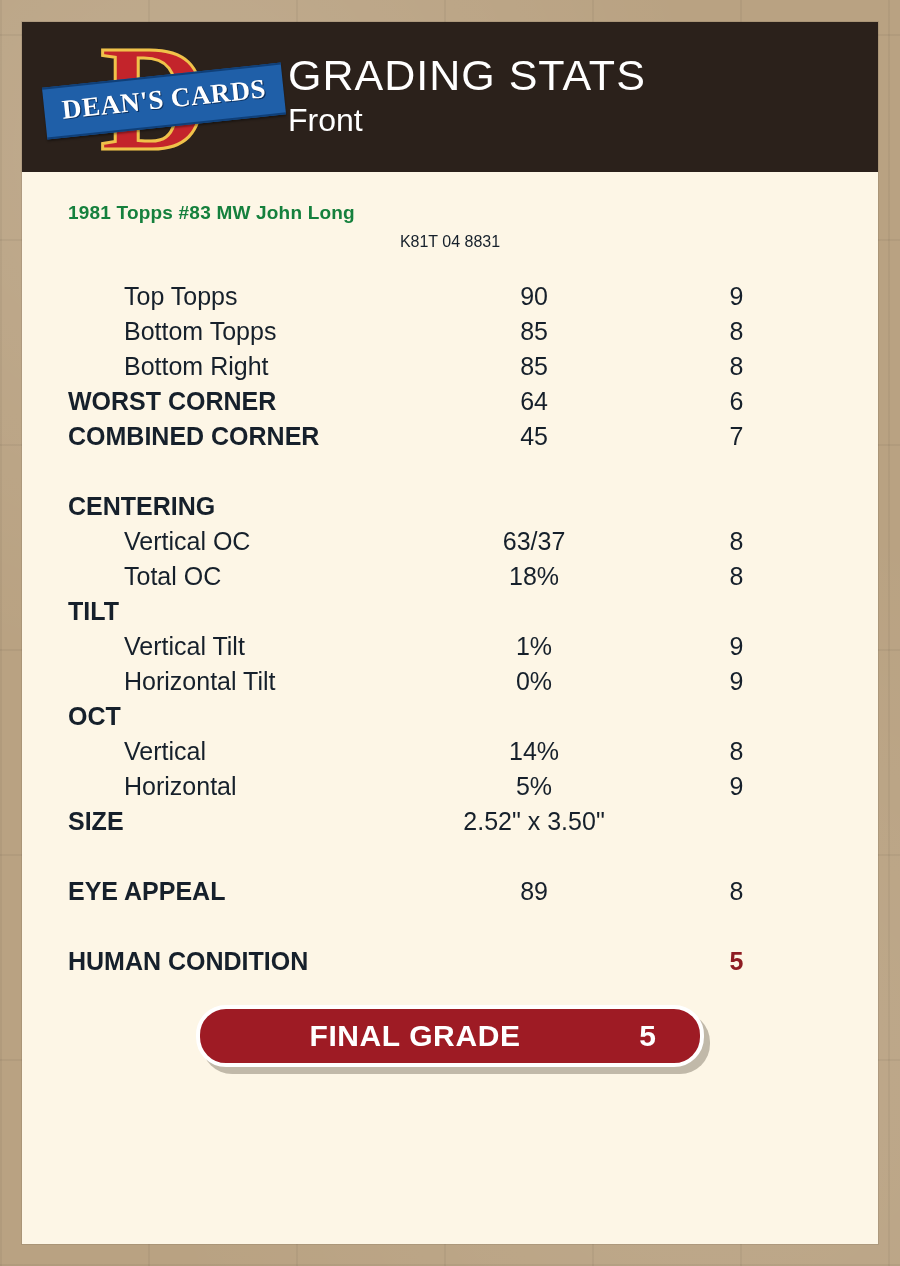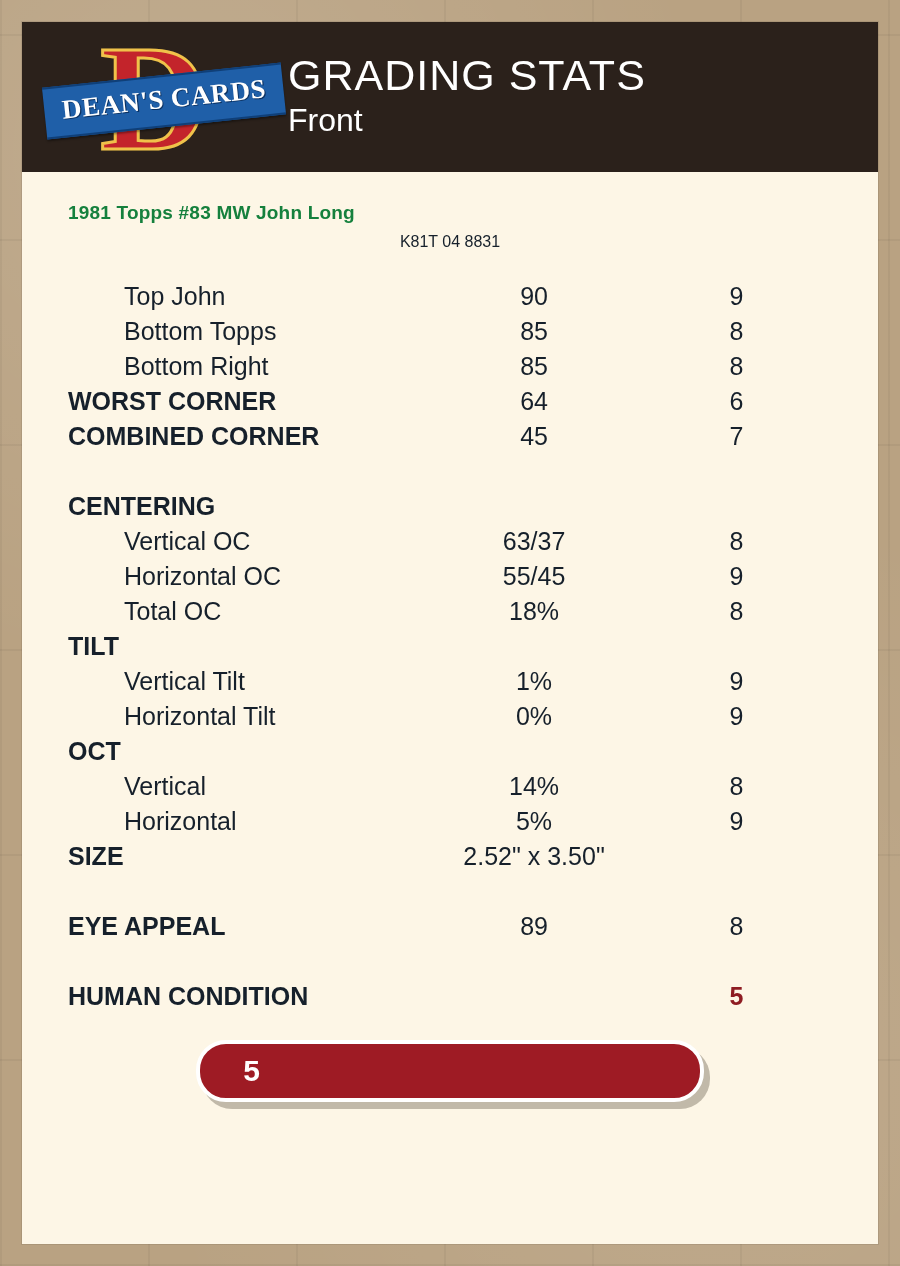"Top John" td.label { text: John -> Topps }
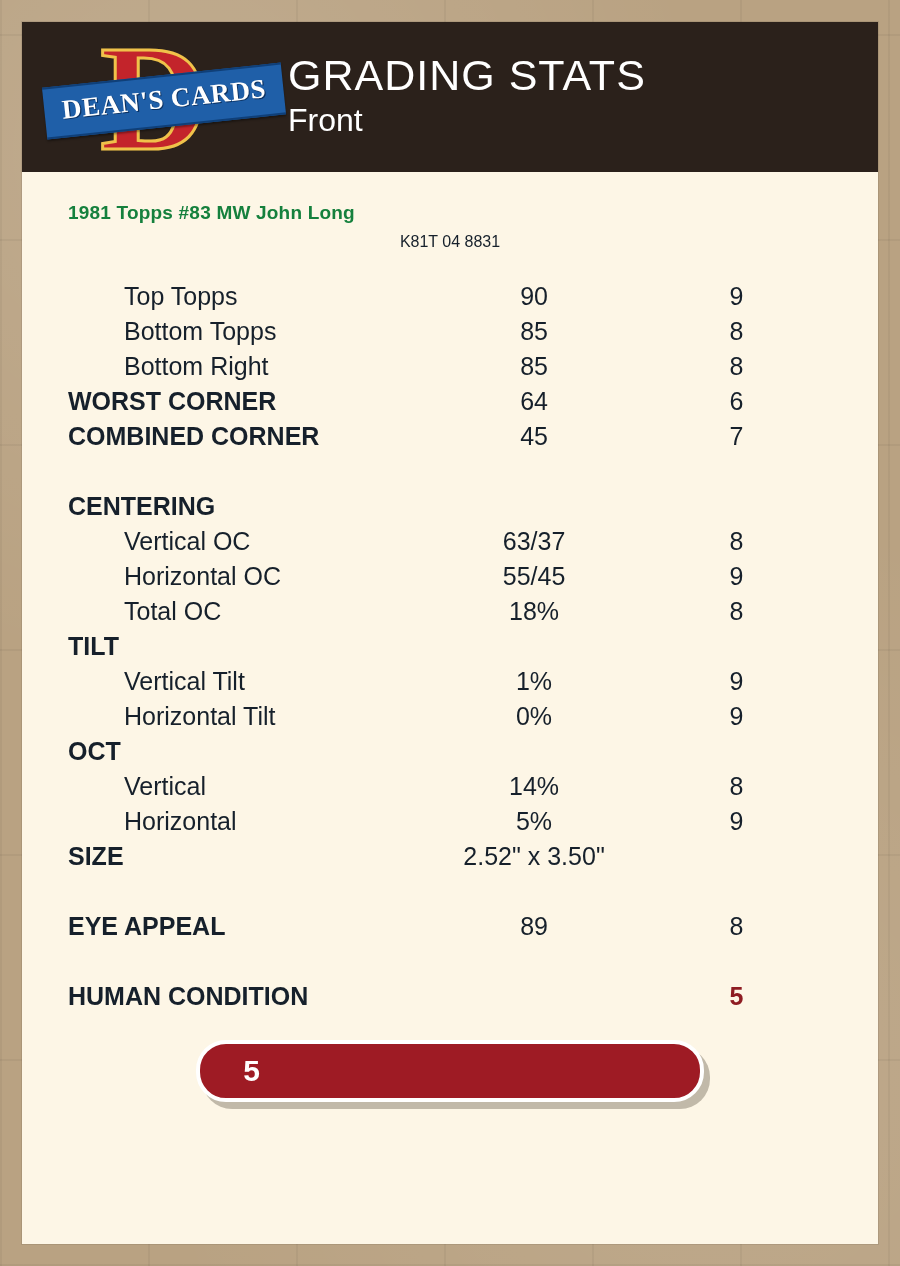"Horizontal OC" tr { html: <tr> <td>Horizontal OC</td> <td>55/45</td> <td>9</td> </tr> -> none }
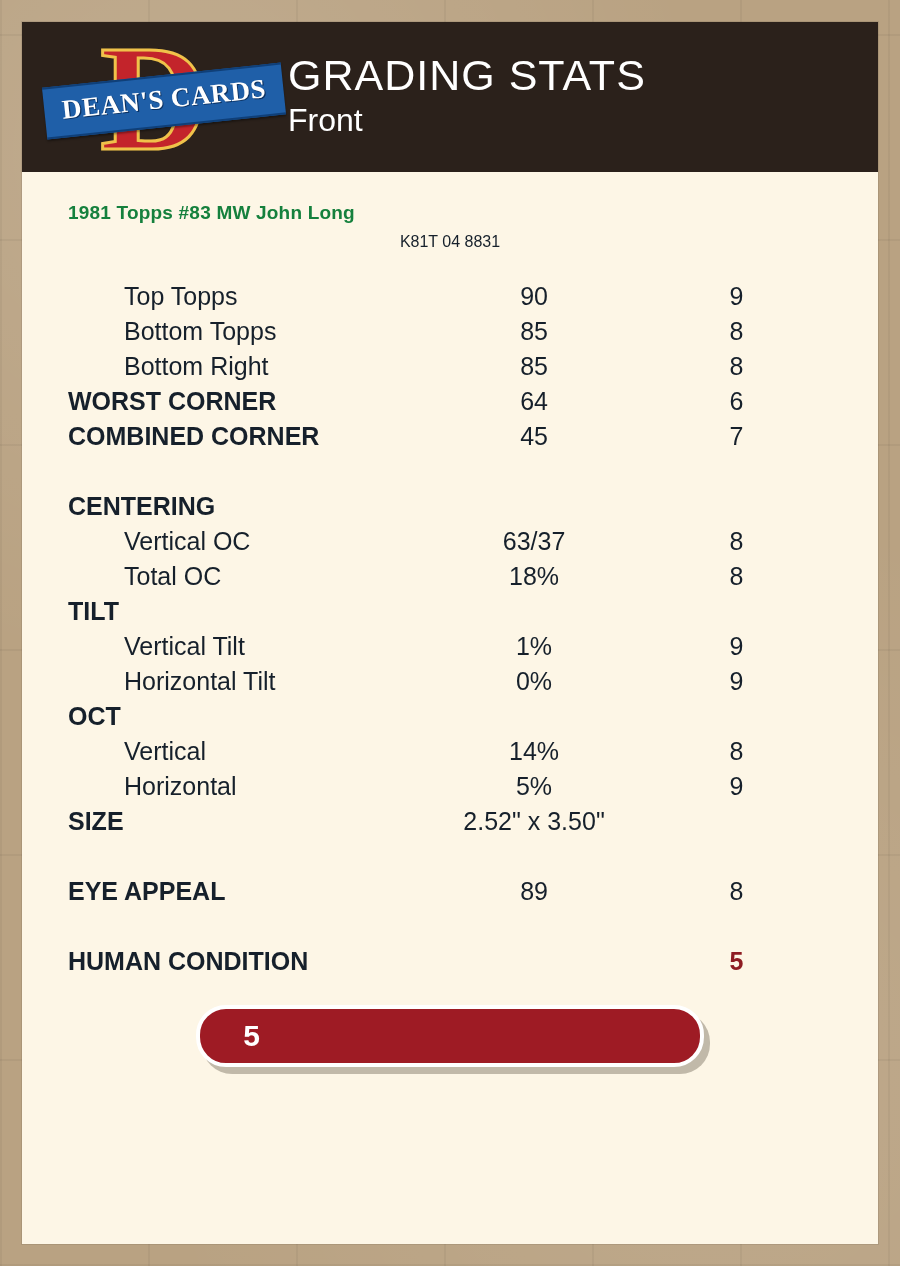"FINAL GRADE" div.final-label { html: none -> <div>FINAL GRADE</div> }
